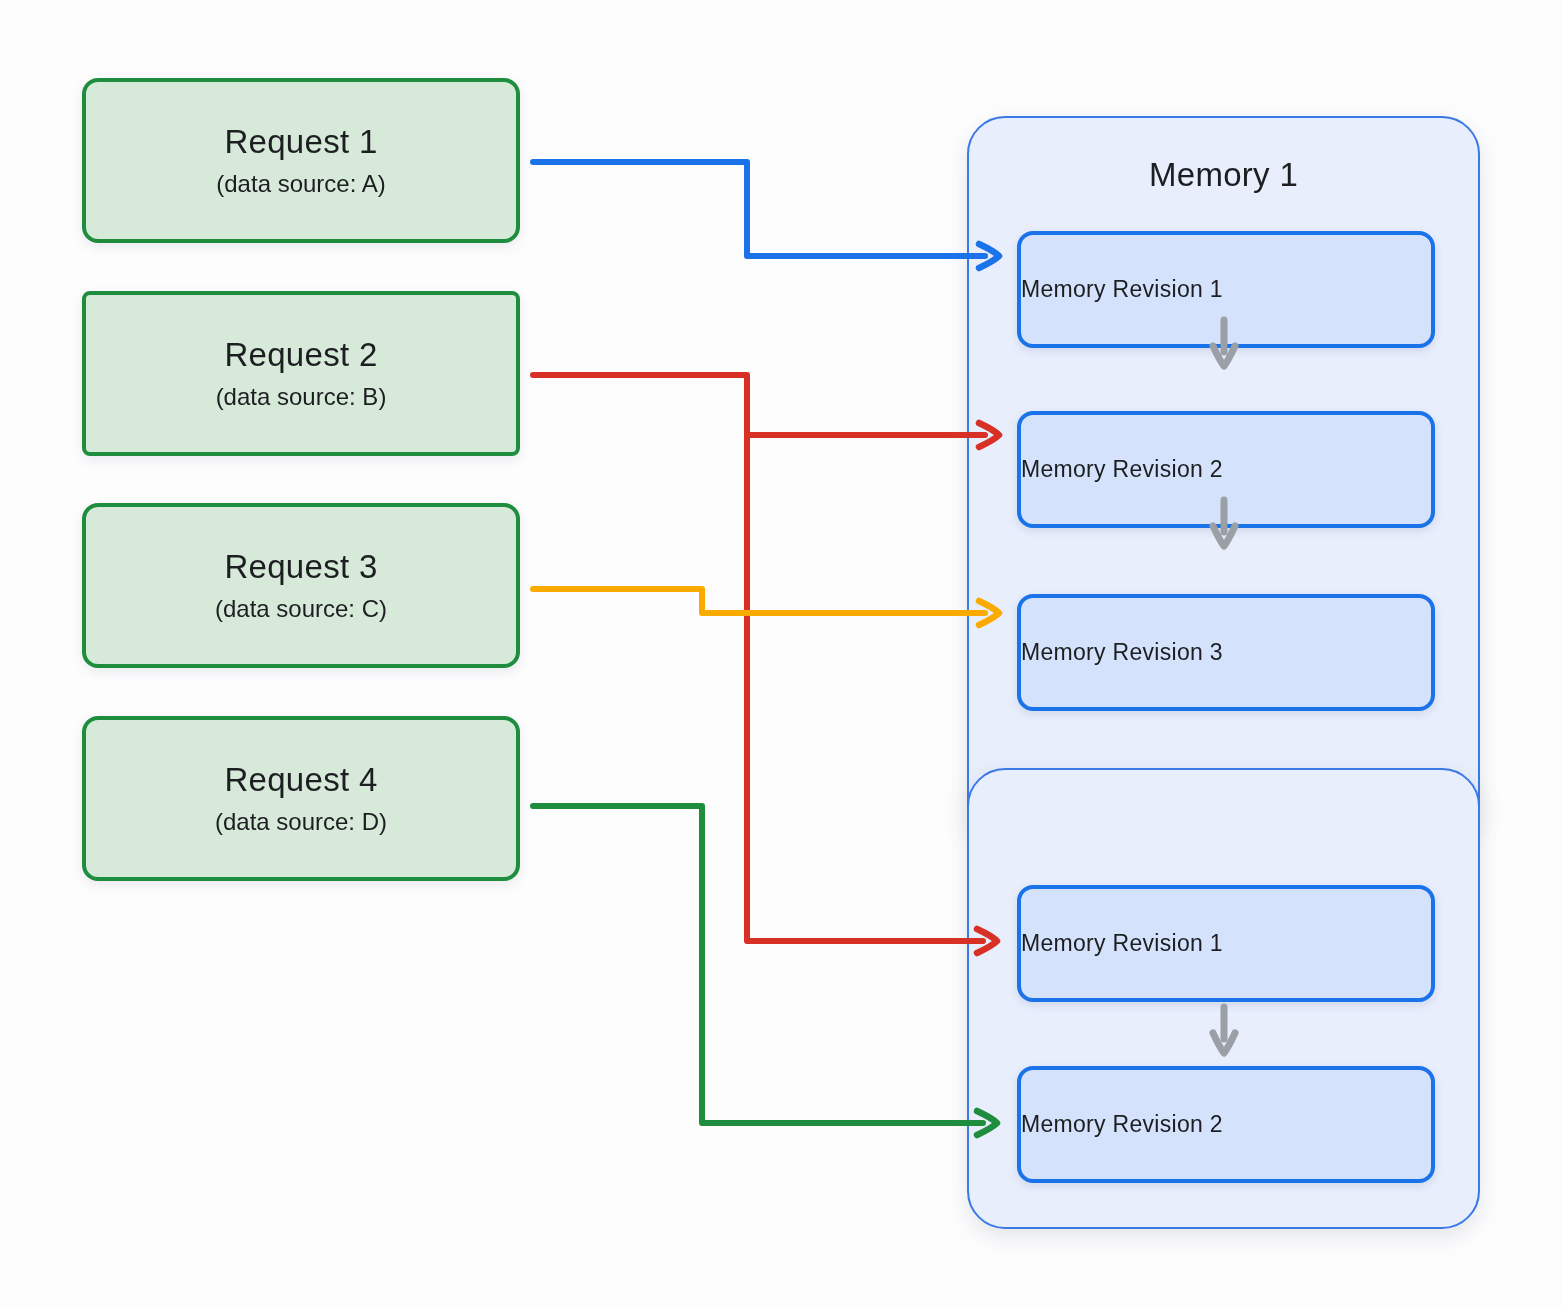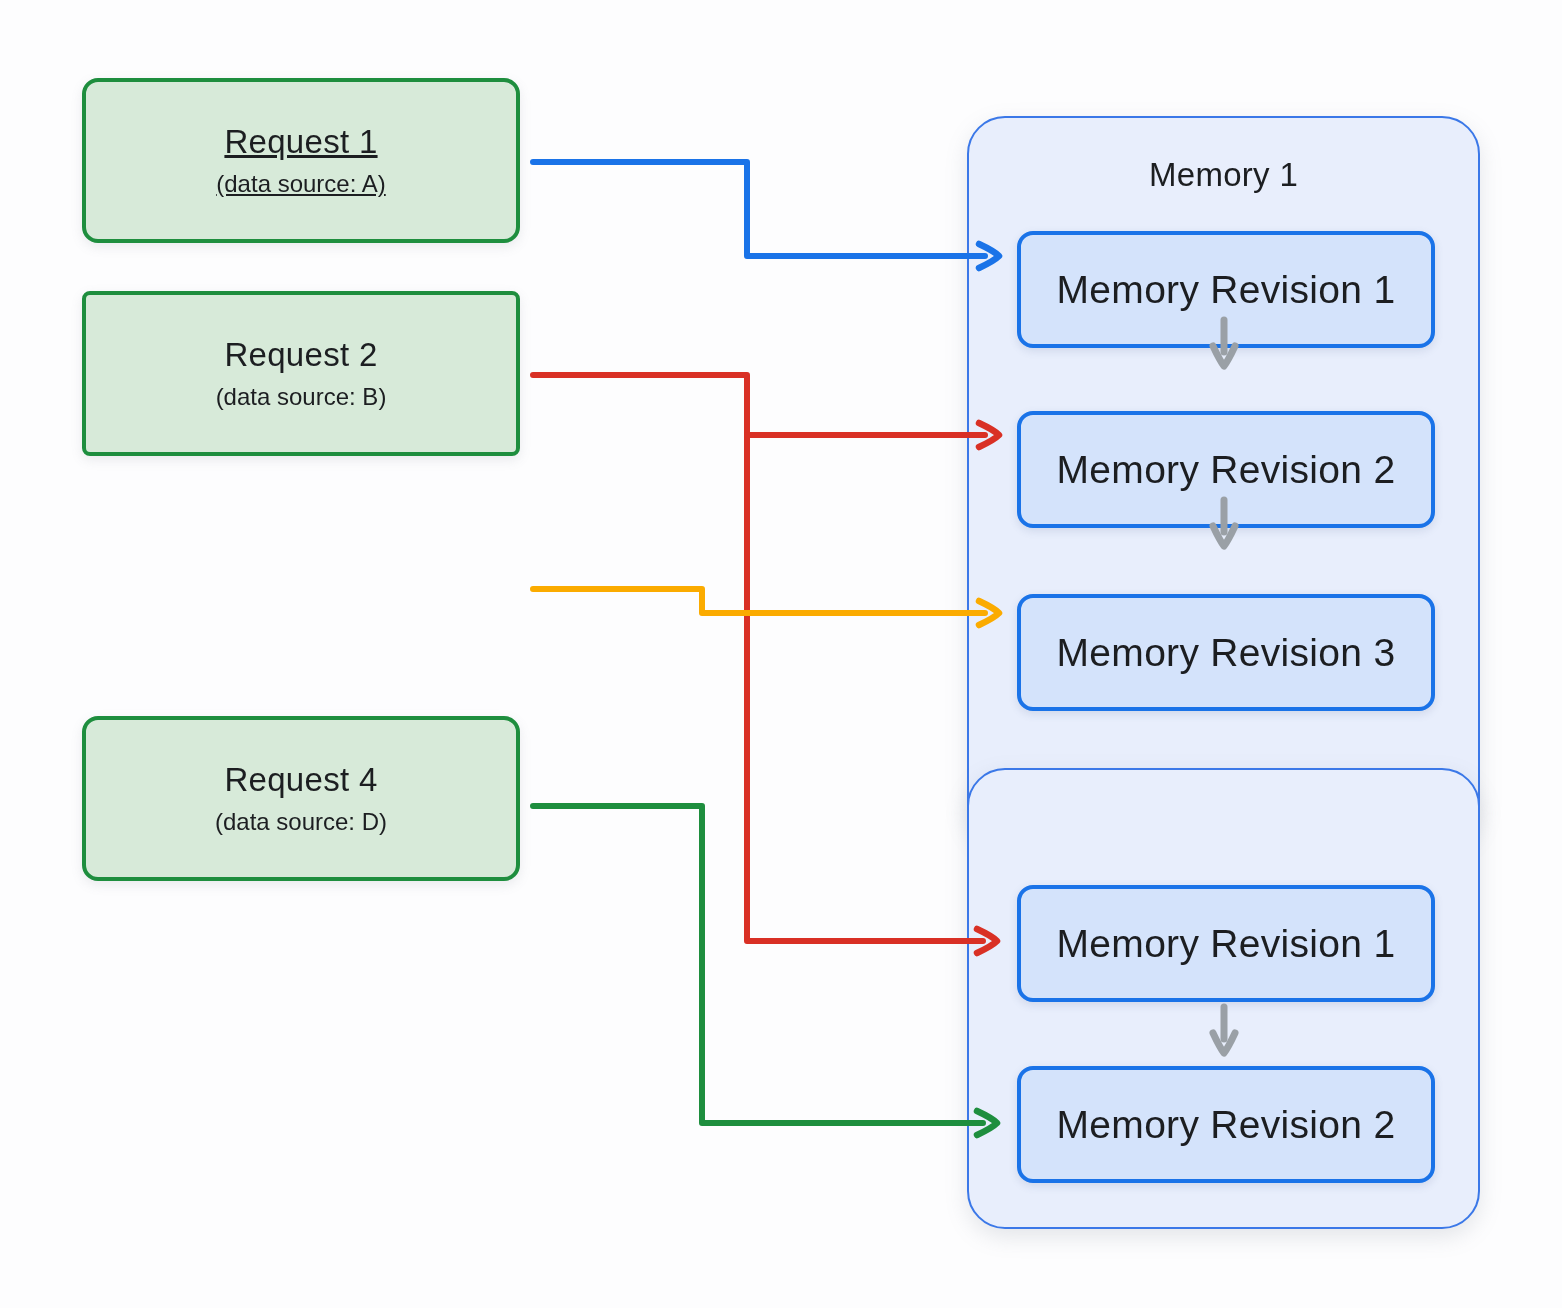"Request 1" .req-1 { text-decoration: underline -> none }
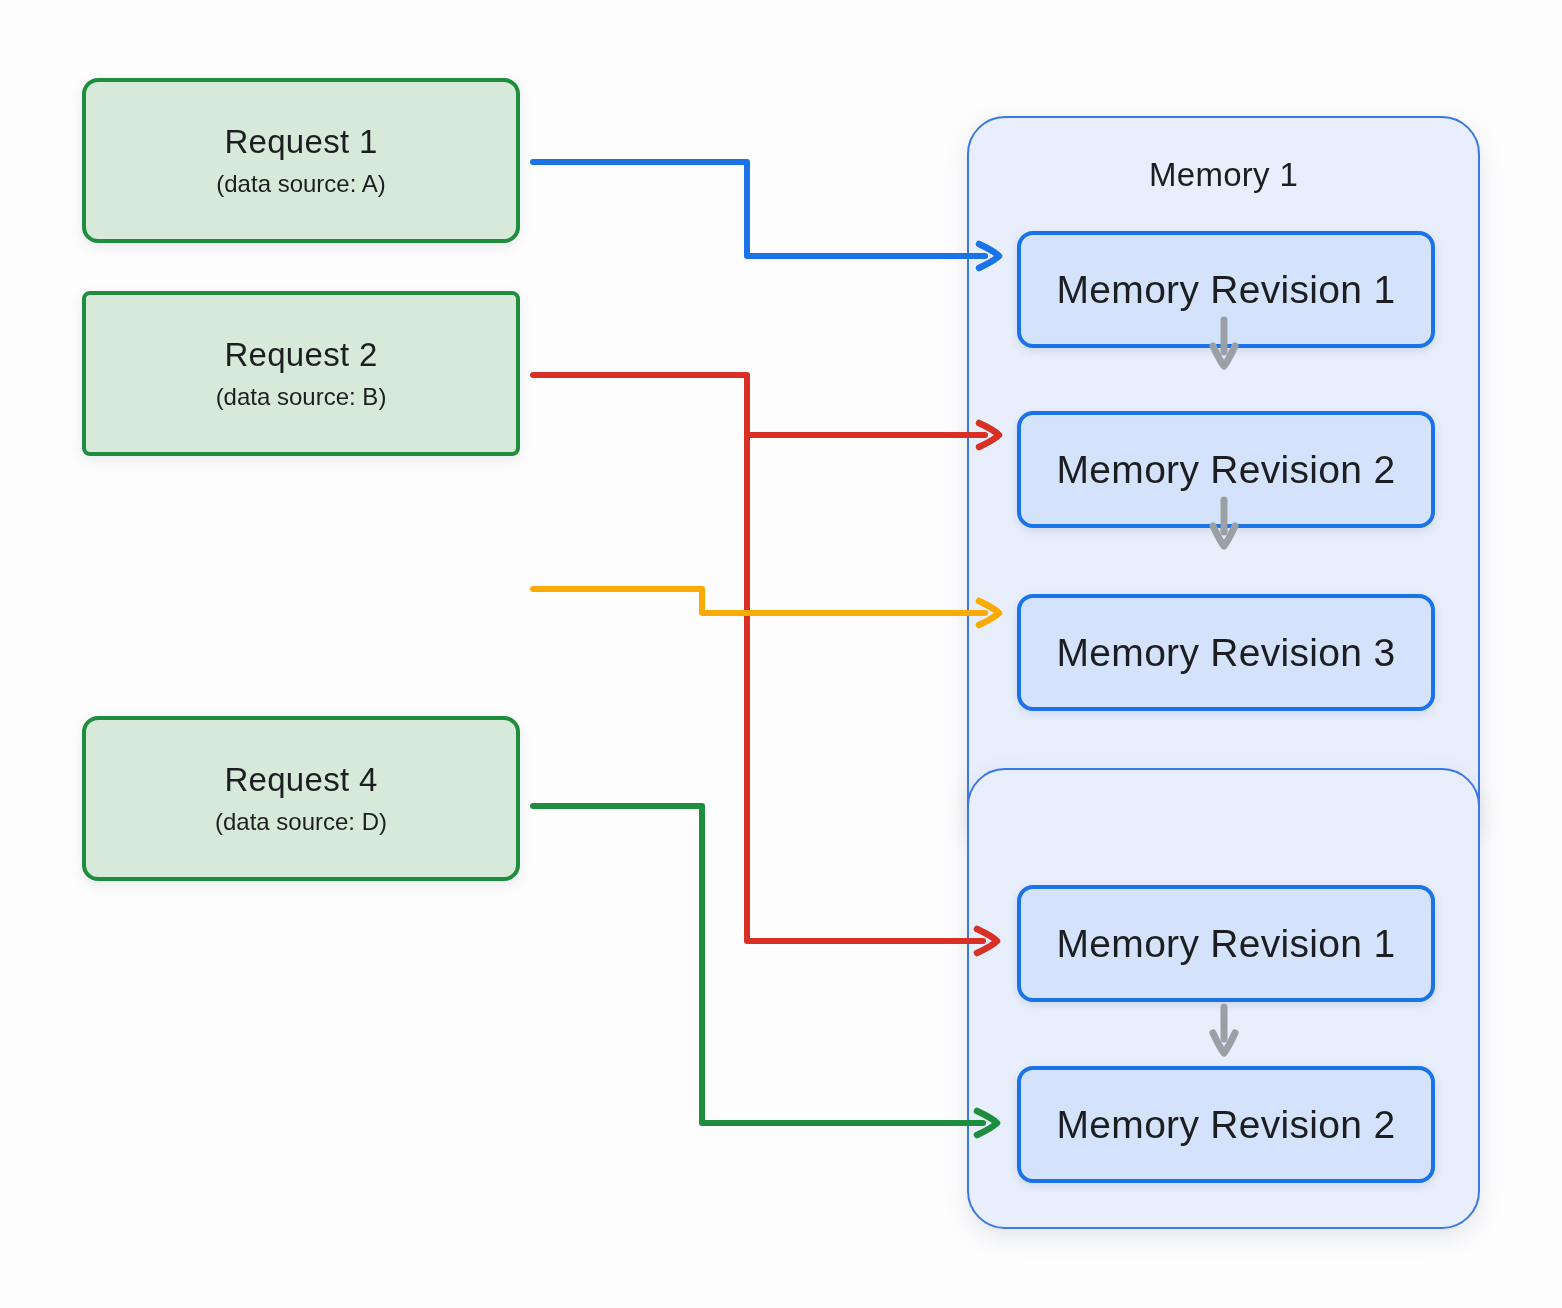"Memory Revision 1" .rev { font-size: 39px -> 23px; justify-content: center -> flex-start }
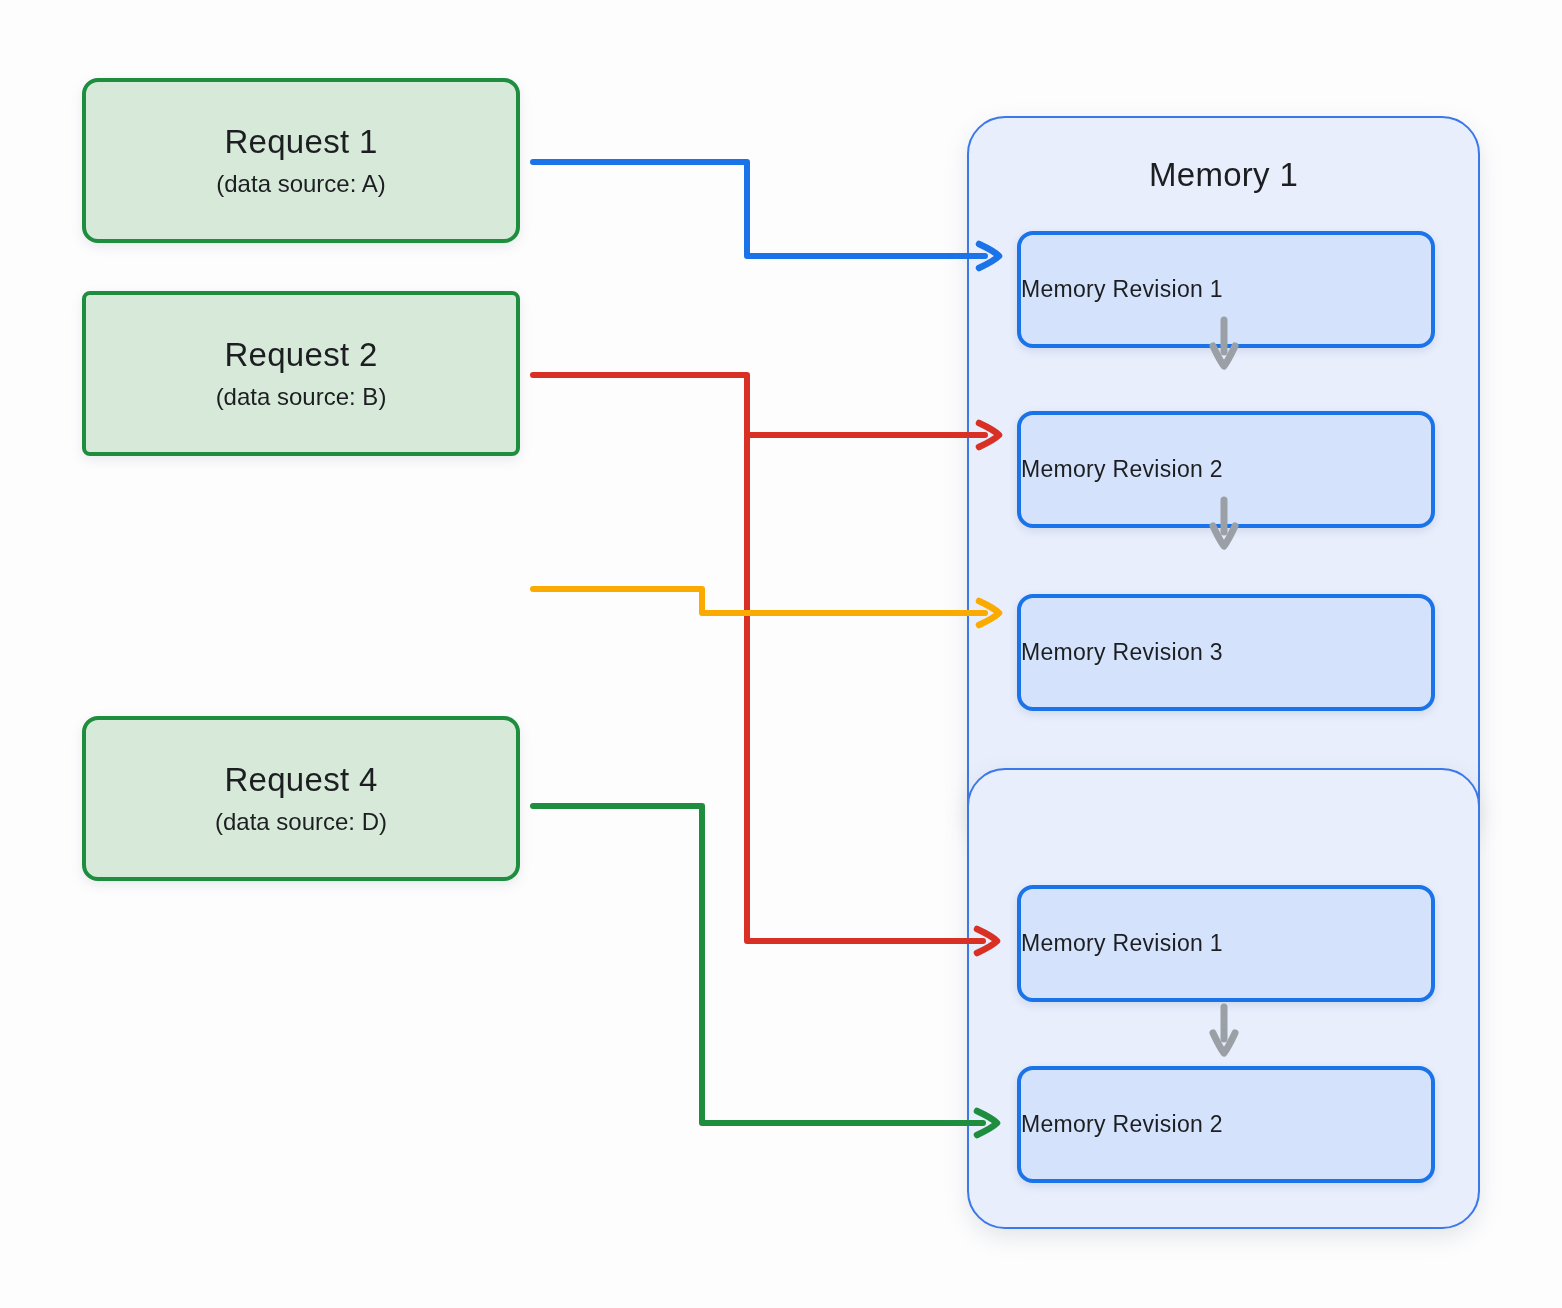"Request 3" div.req { html: none -> <div> <div>Request 3</div> <div>(data source: C)</div> </div> }
